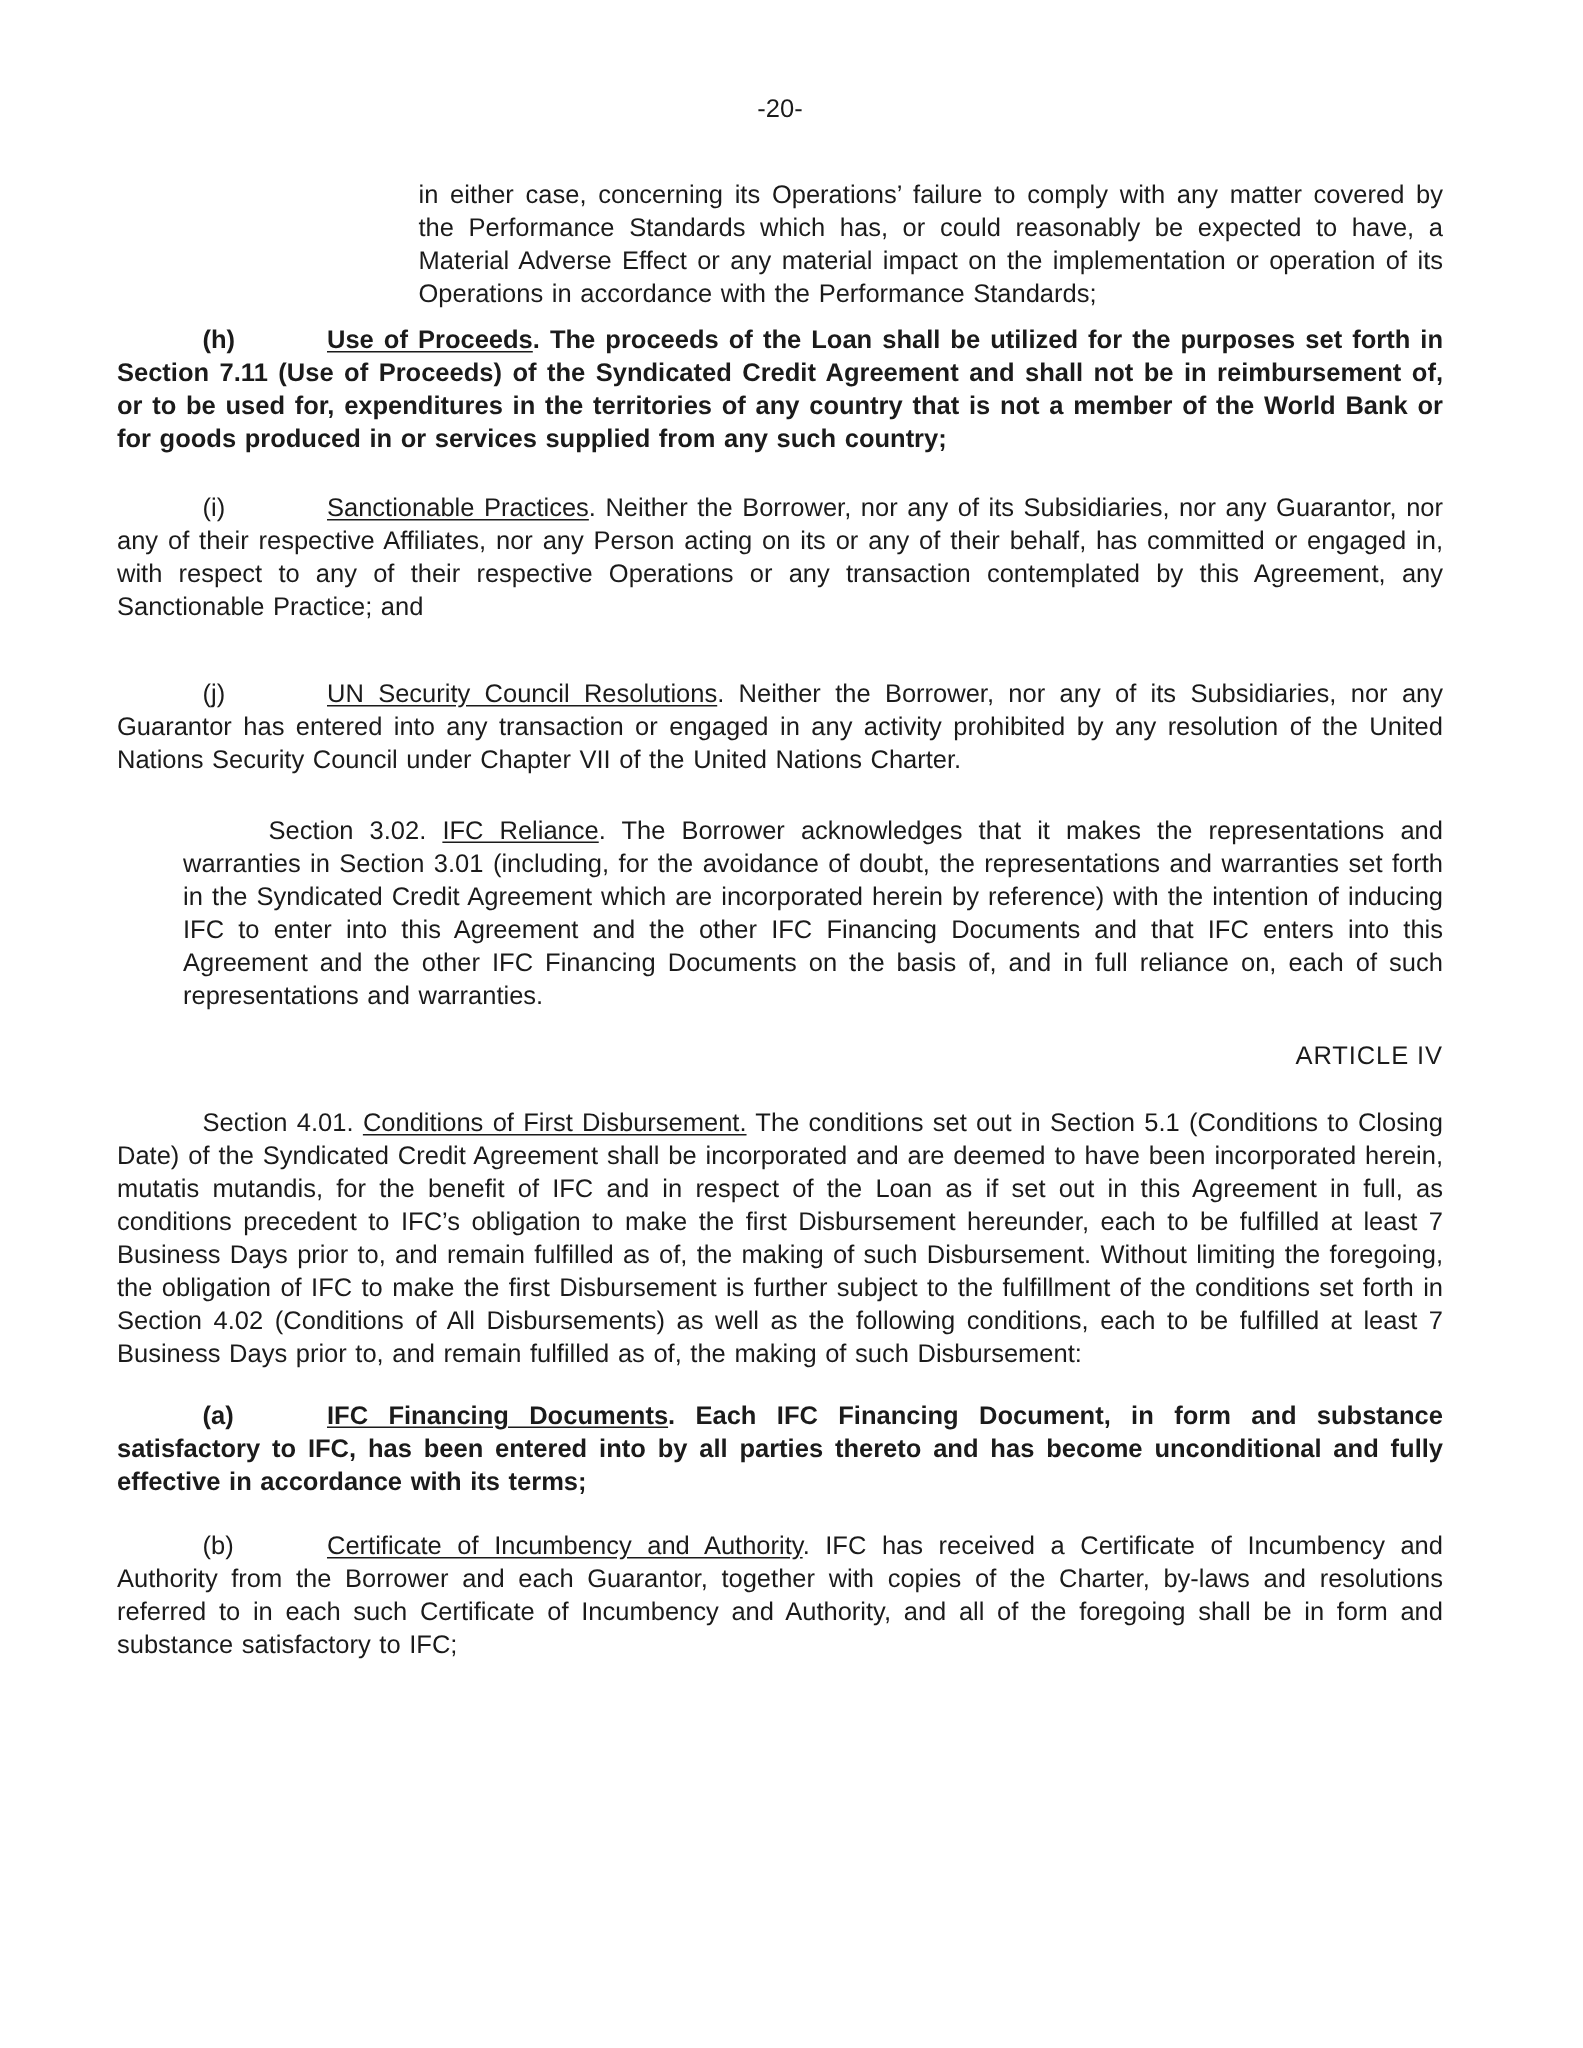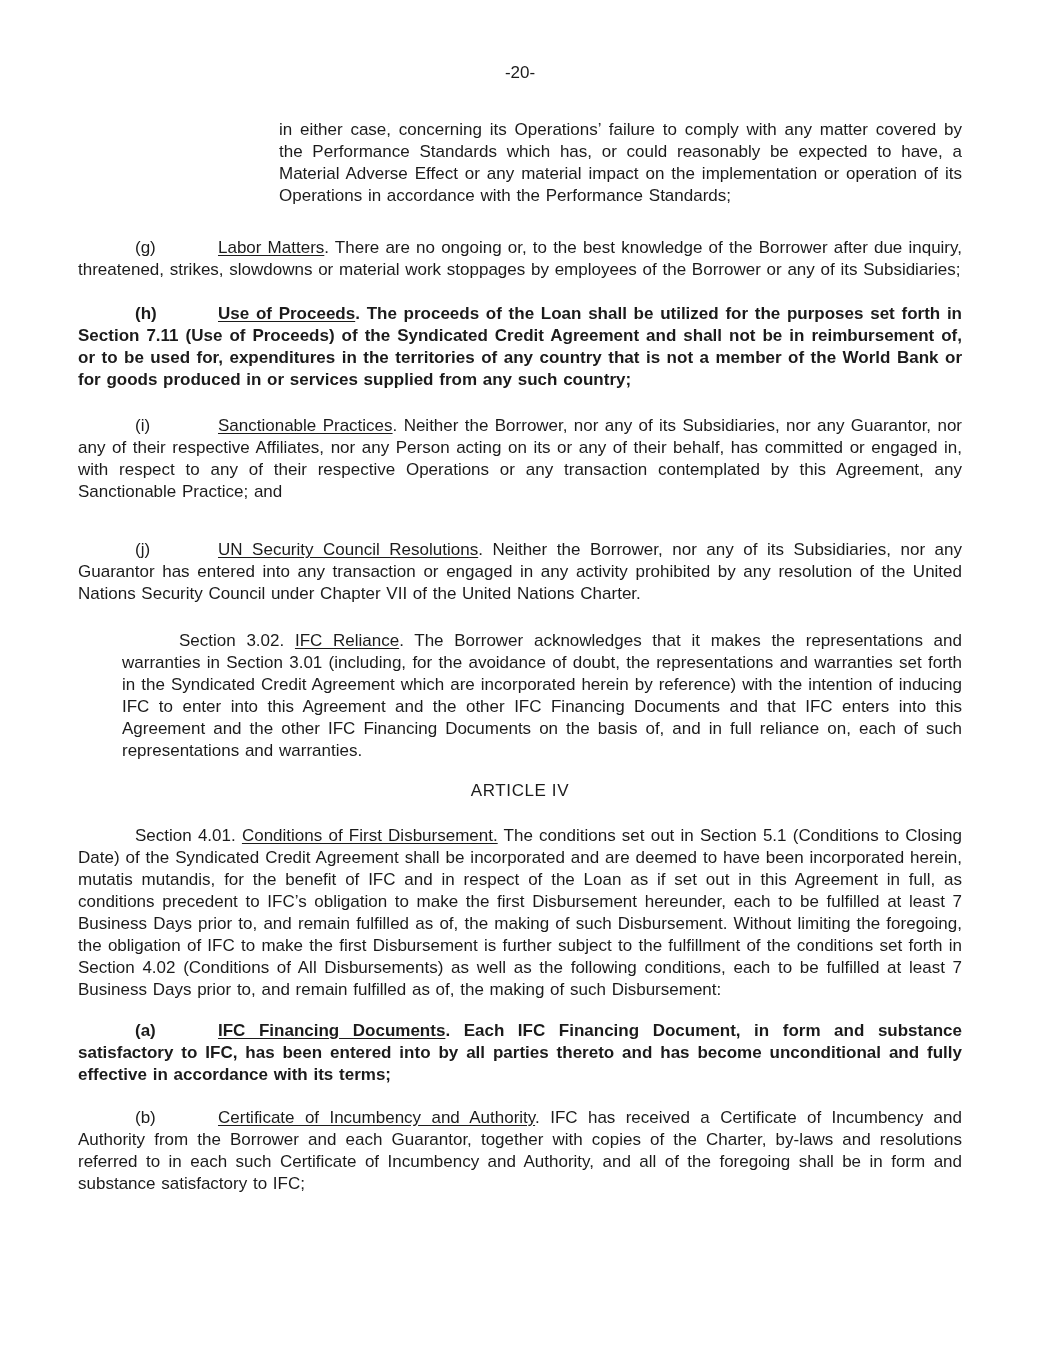"in either case, concerning its" .intro { margin-bottom: 30px -> 9px }
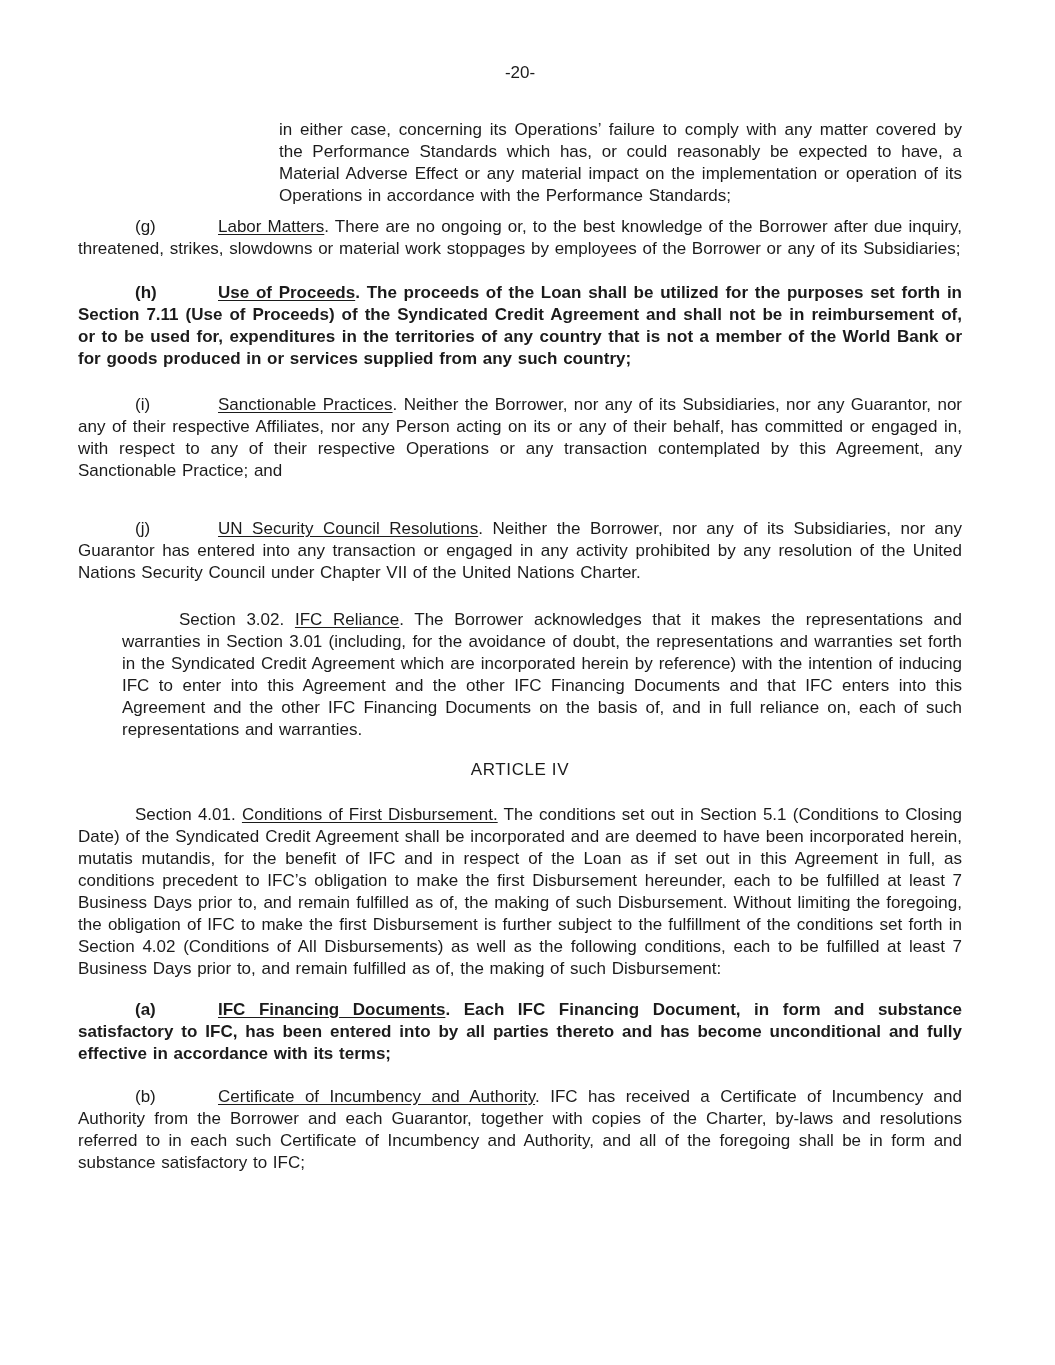"(g) Labor Matters. There are" p.para { html: <p><span>(g)</span><span>Labor Matters</span><span>. There are no ongoing or, to the best knowledge of the Borrower after due inquiry, threatened, strikes, slowdowns or material work stoppages by employees of the Borrower or any of its Subsidiaries;</span></p> -> none }
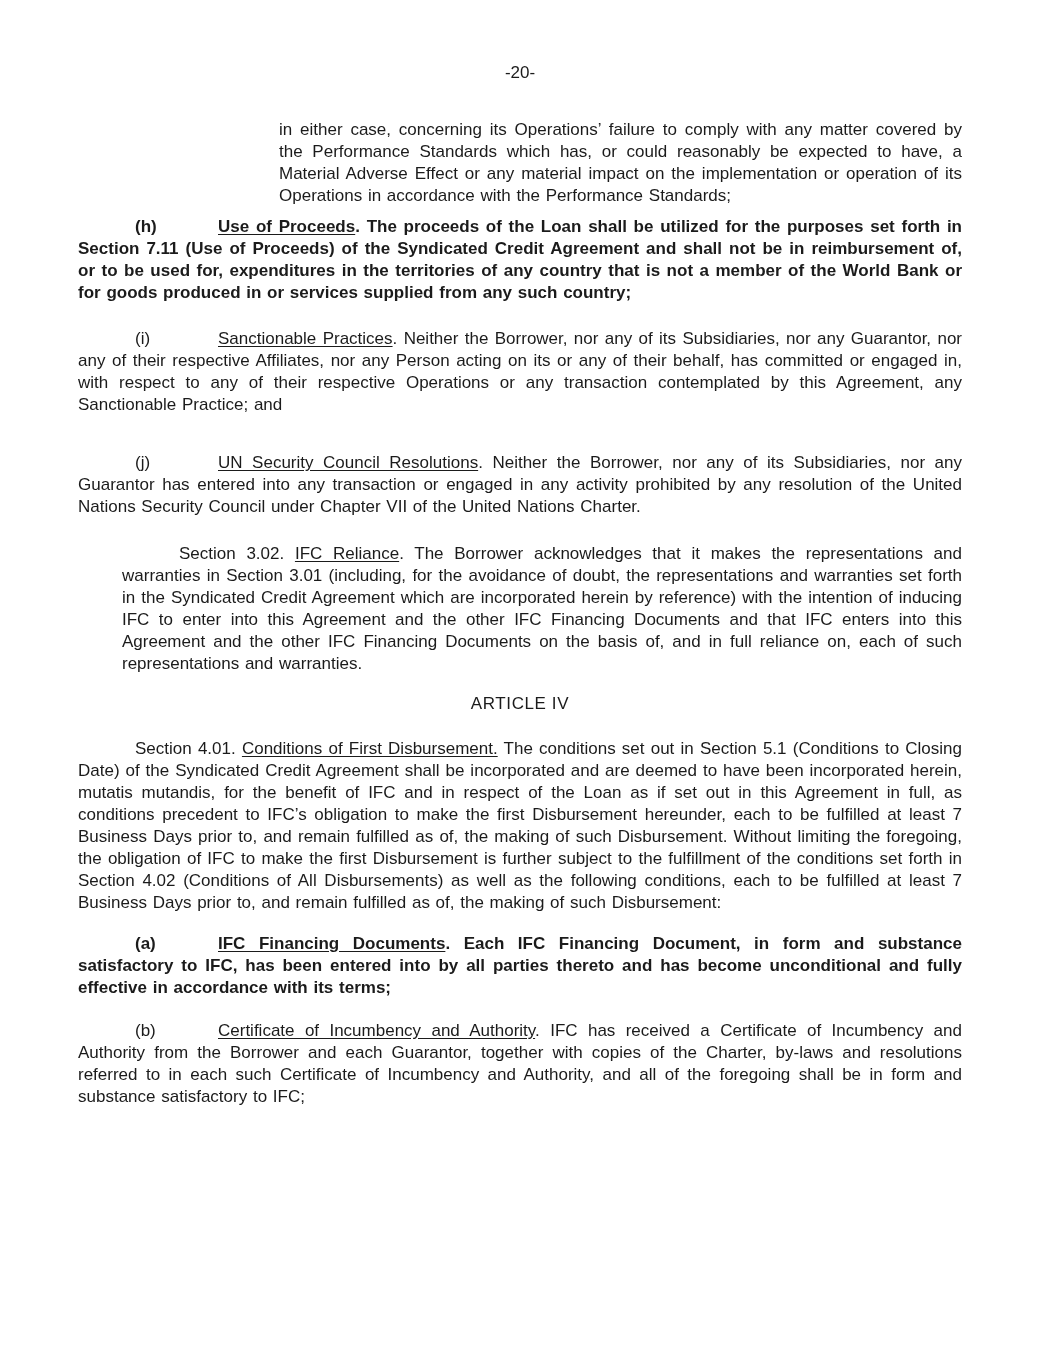"ARTICLE IV" .mb23 { text-align: none -> right }
